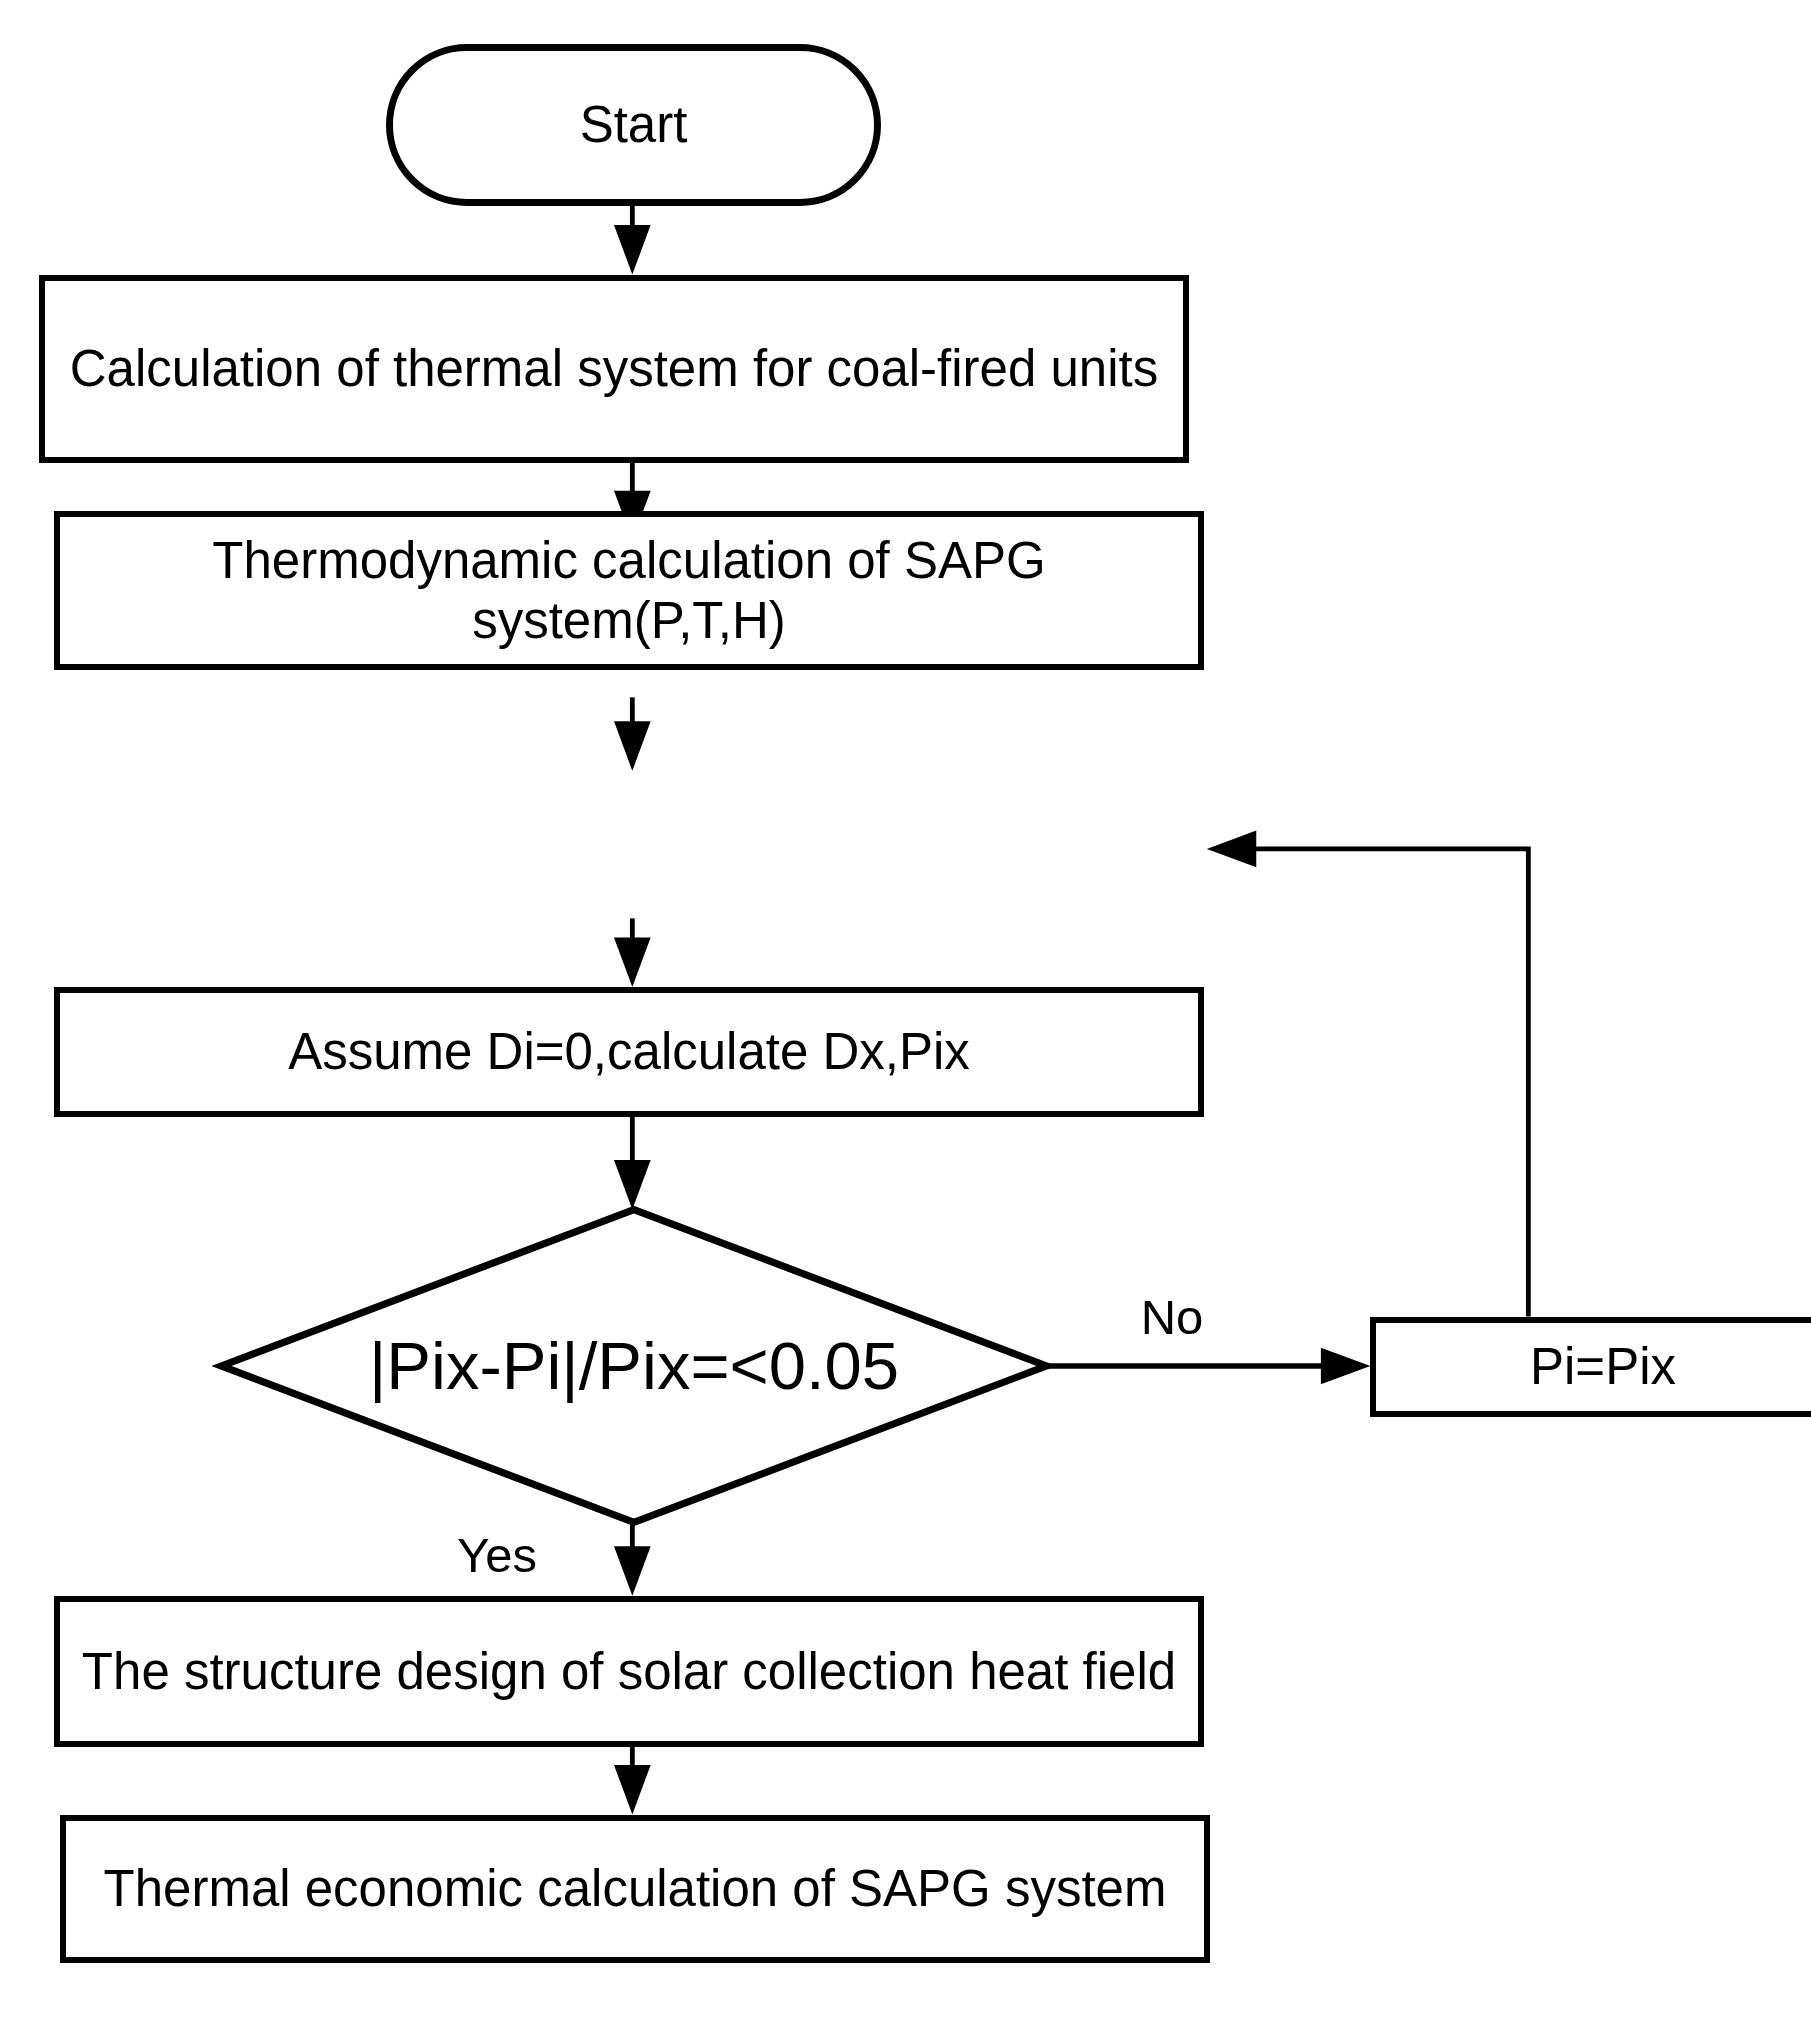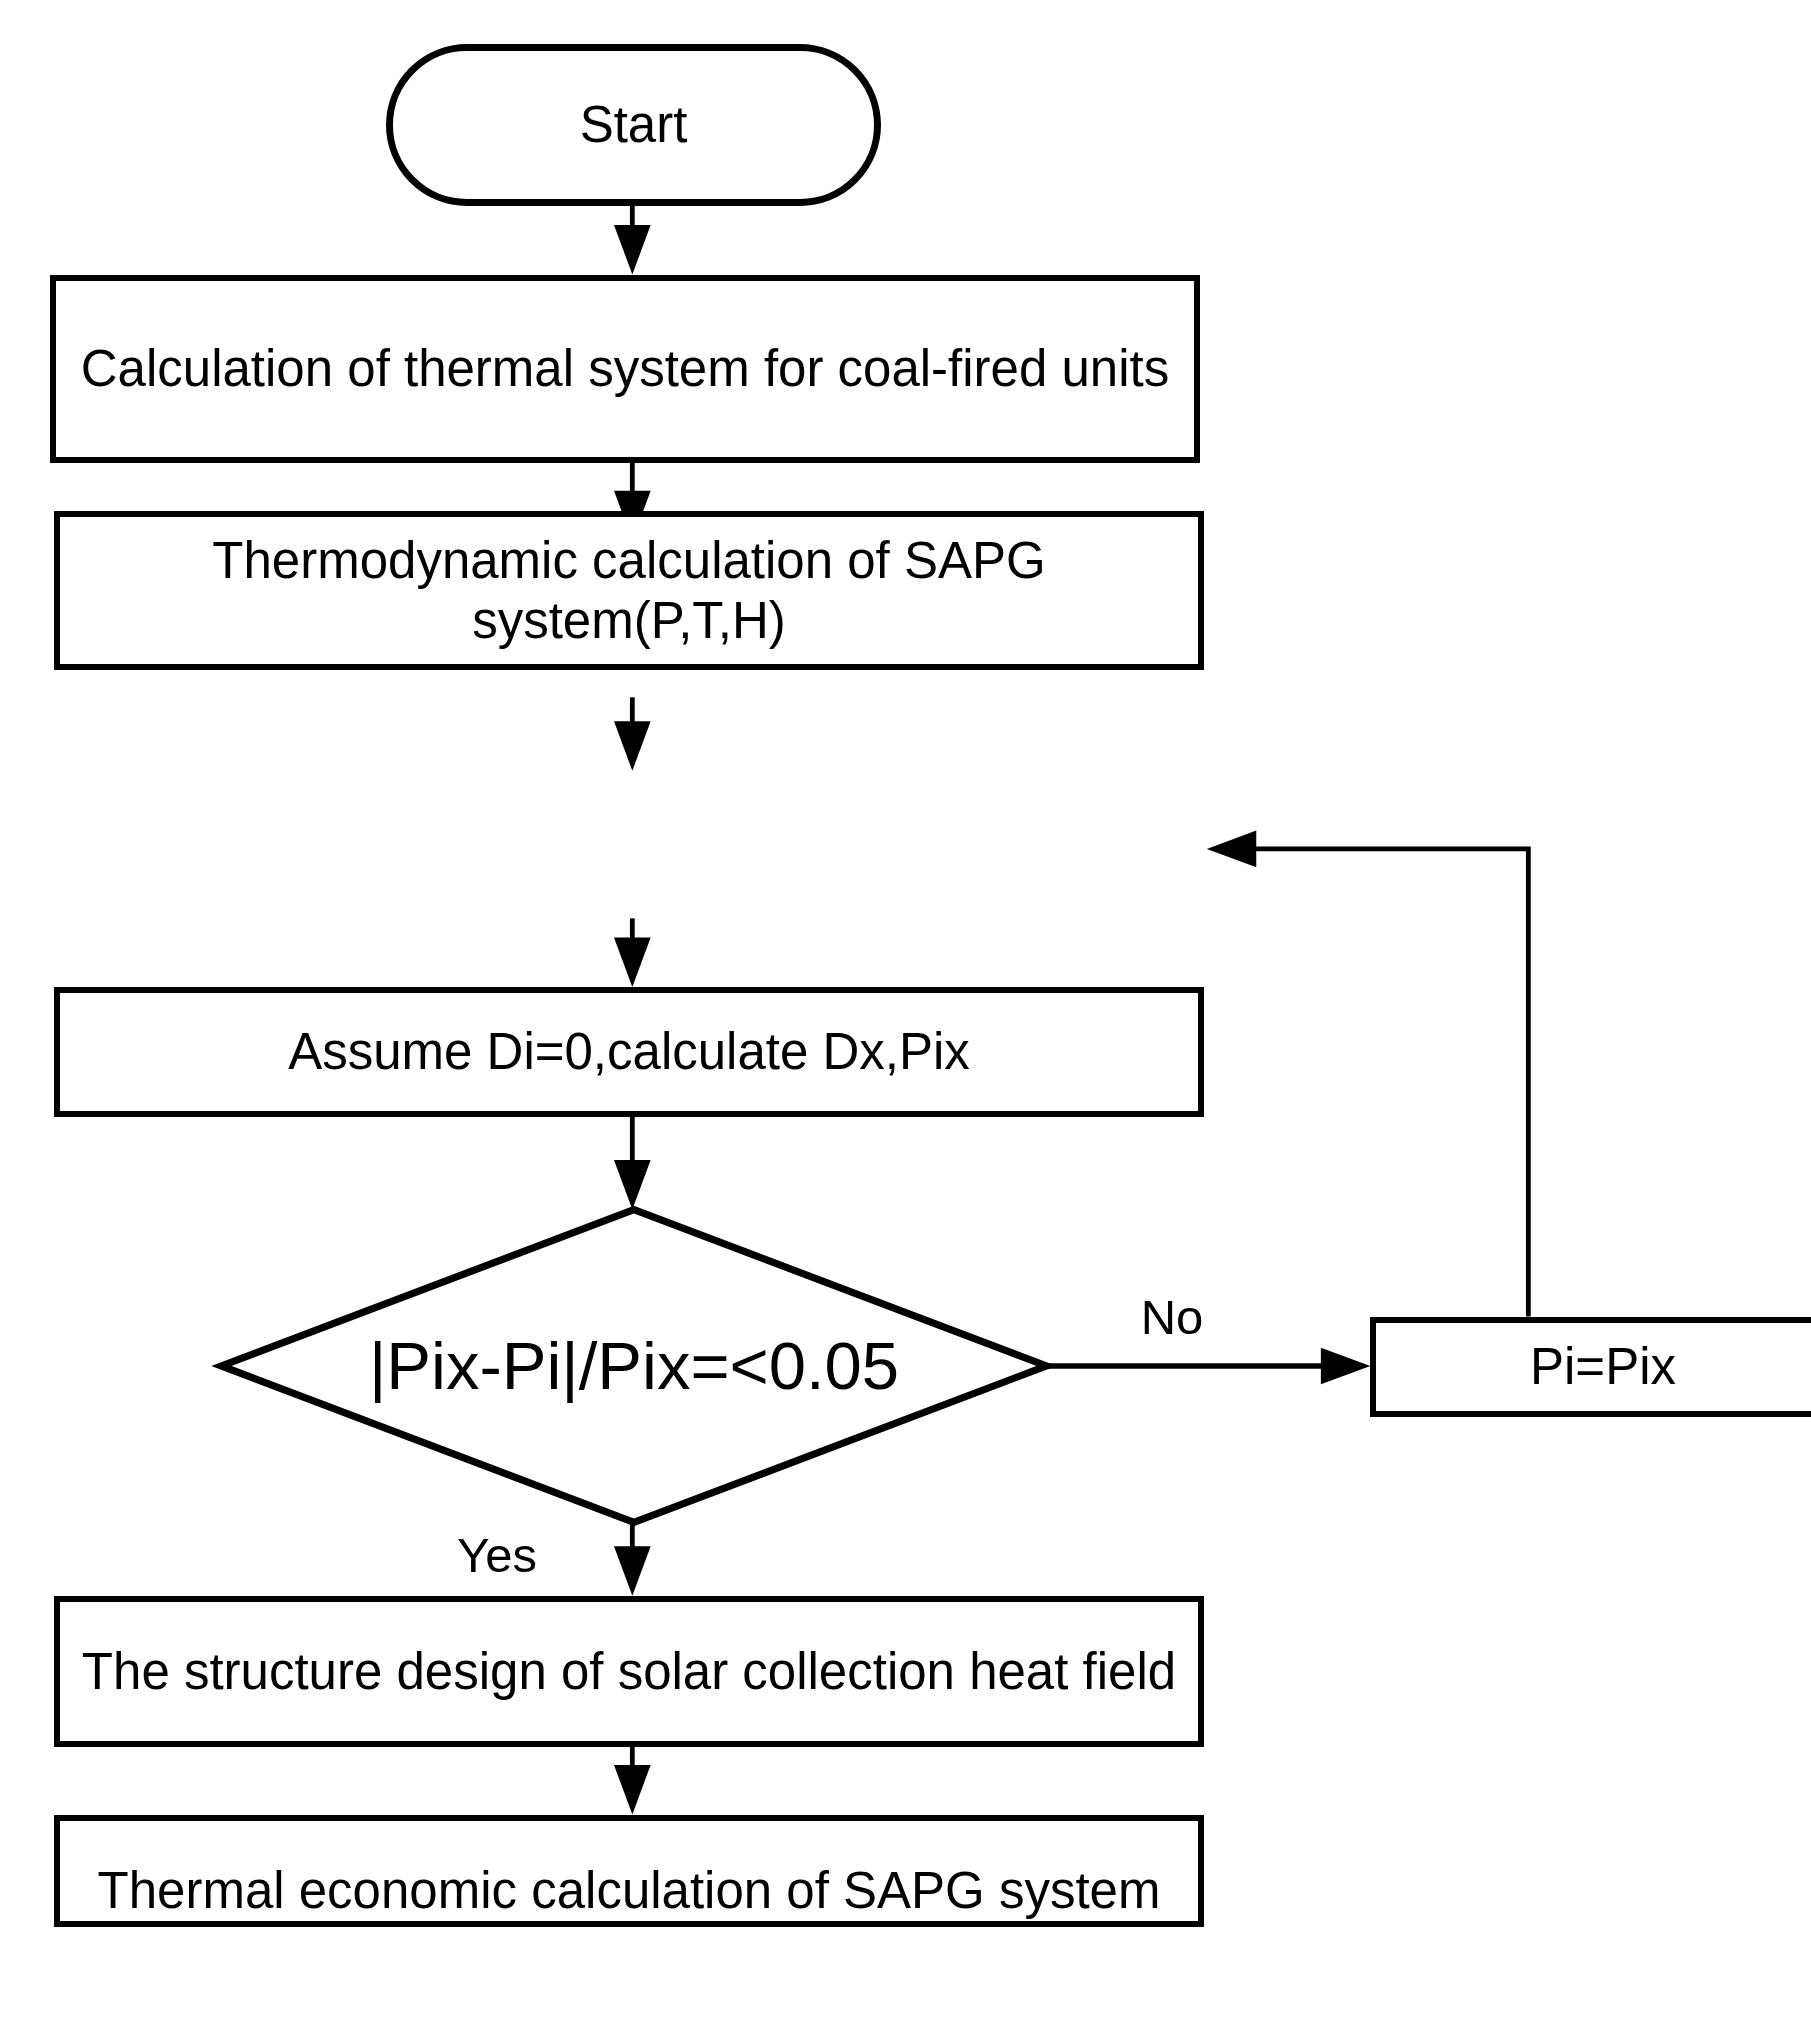"Calculation of thermal system for" #node-step1 { left: 50px -> 39px }
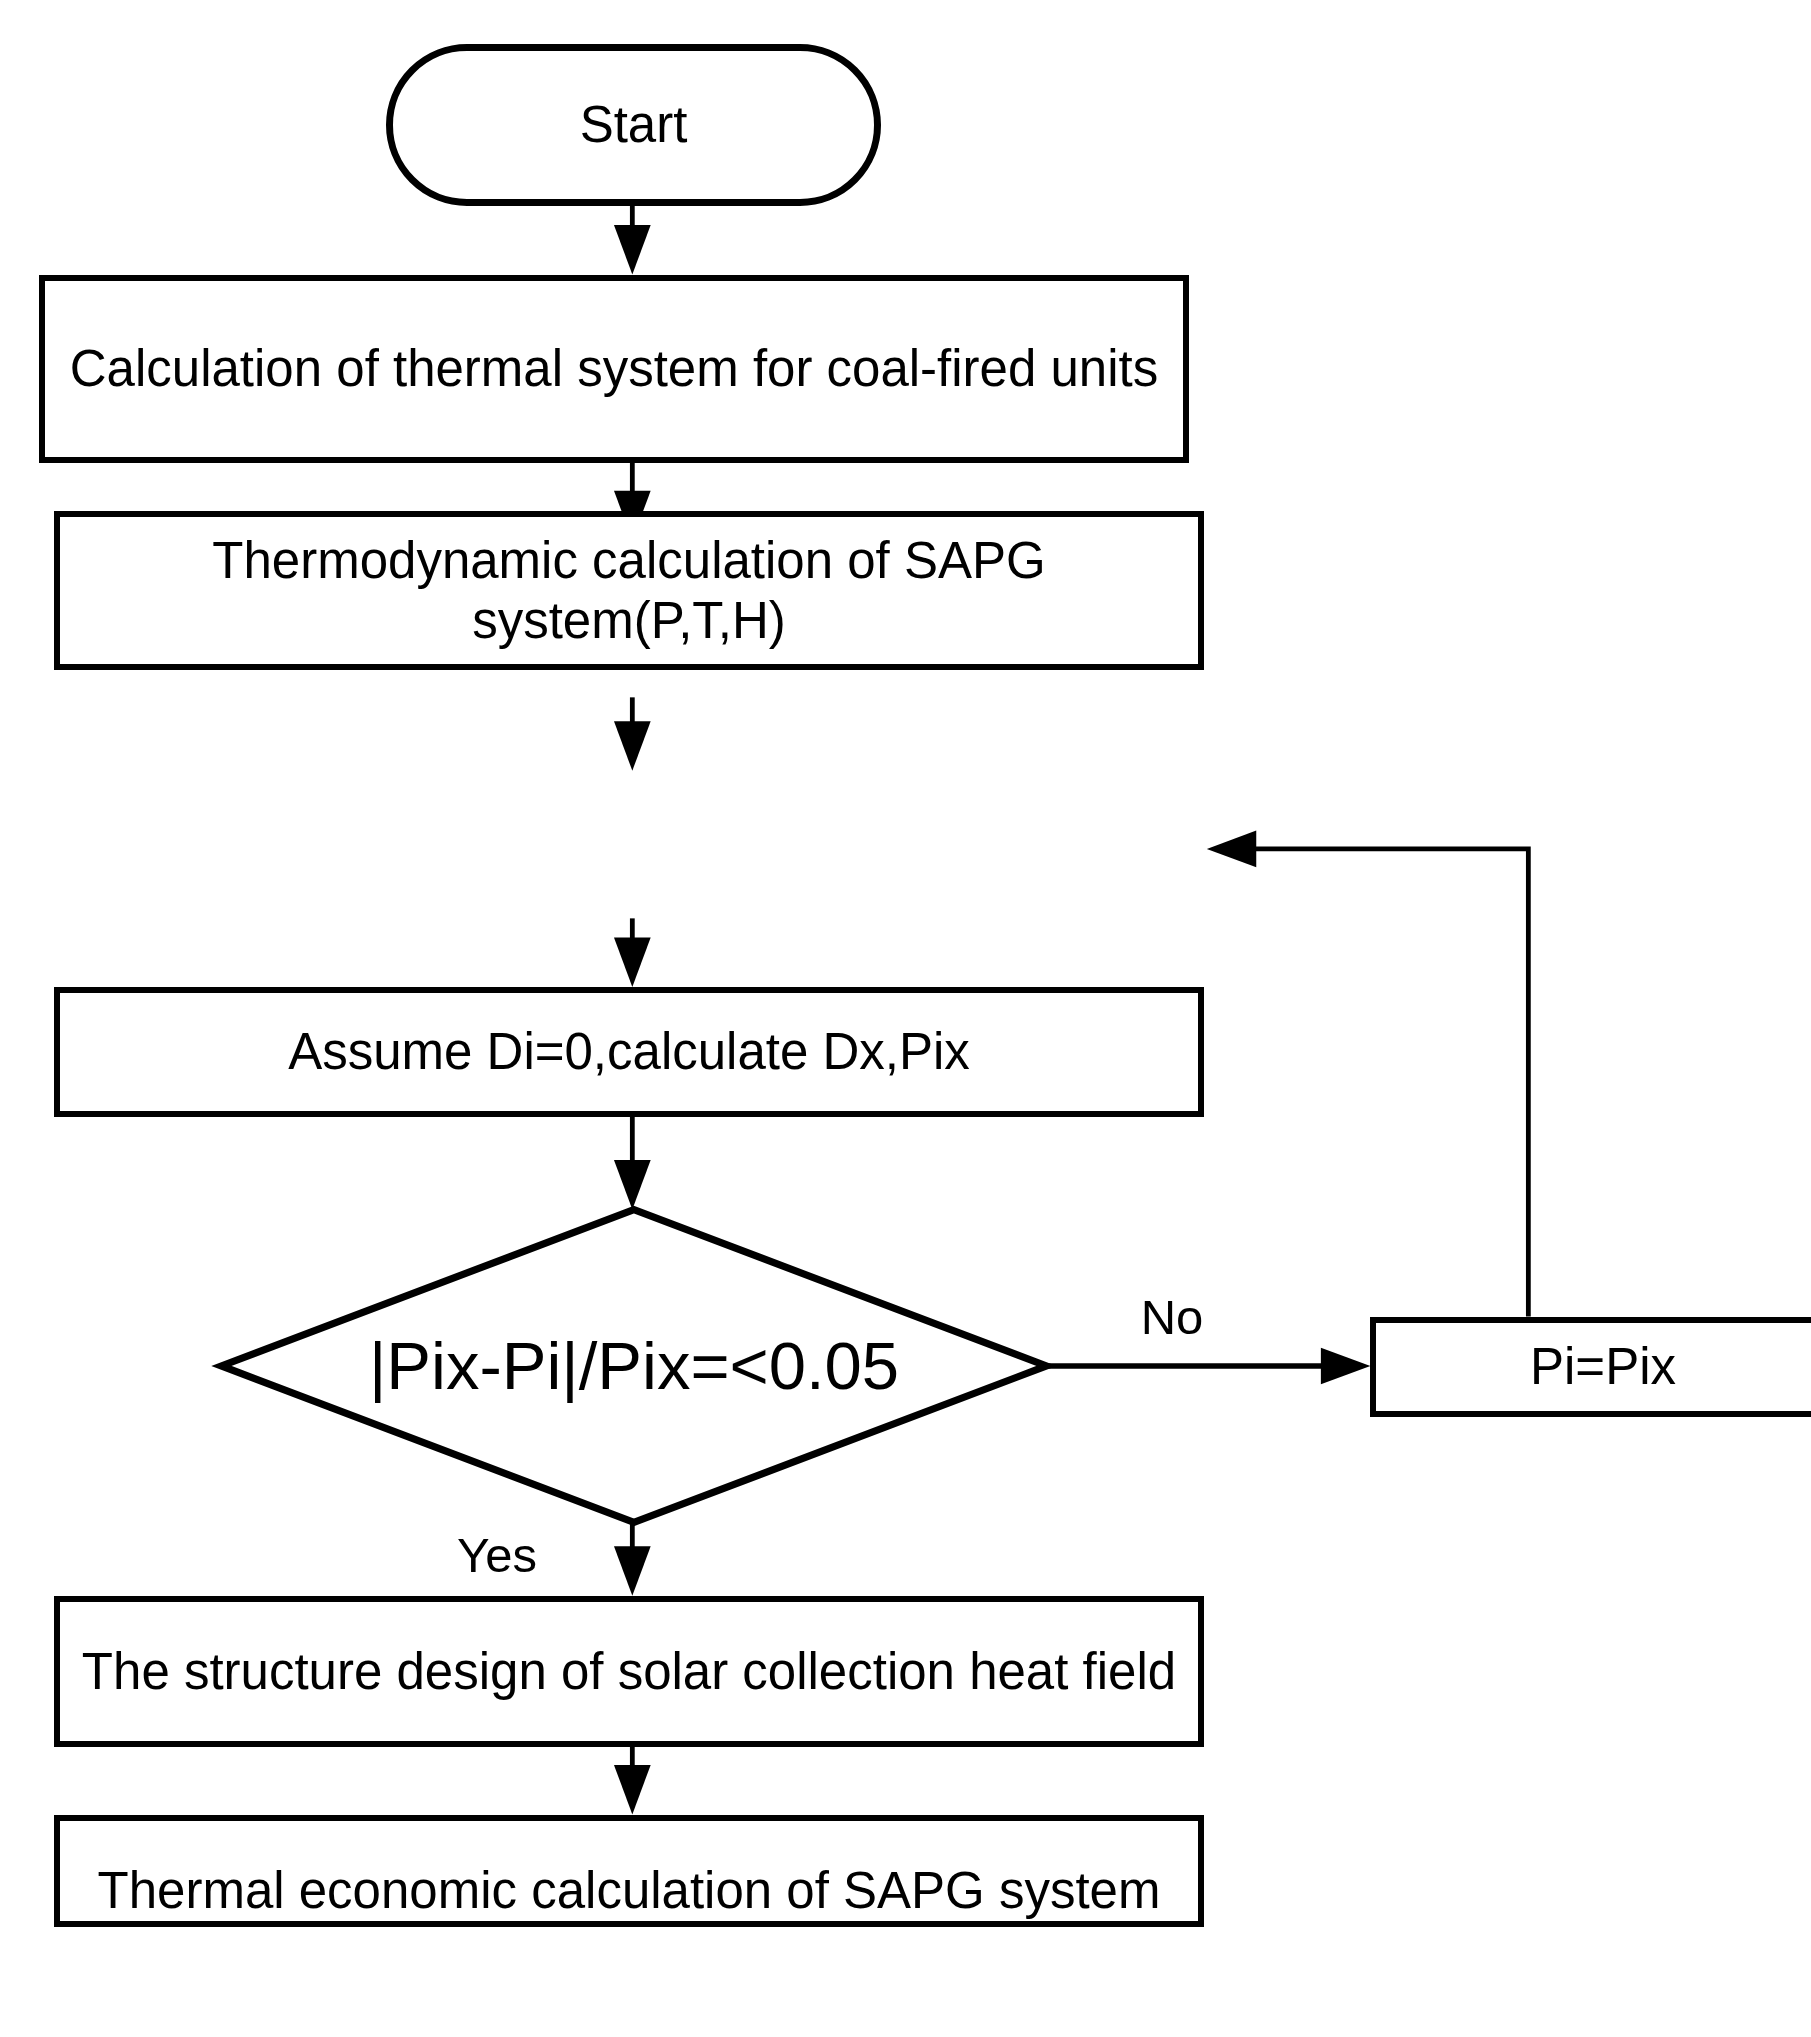"Thermal economic calculation of SAPG" #node-step6 { align-items: flex-end -> none; height: 112px -> 148px; left: 54px -> 60px }
